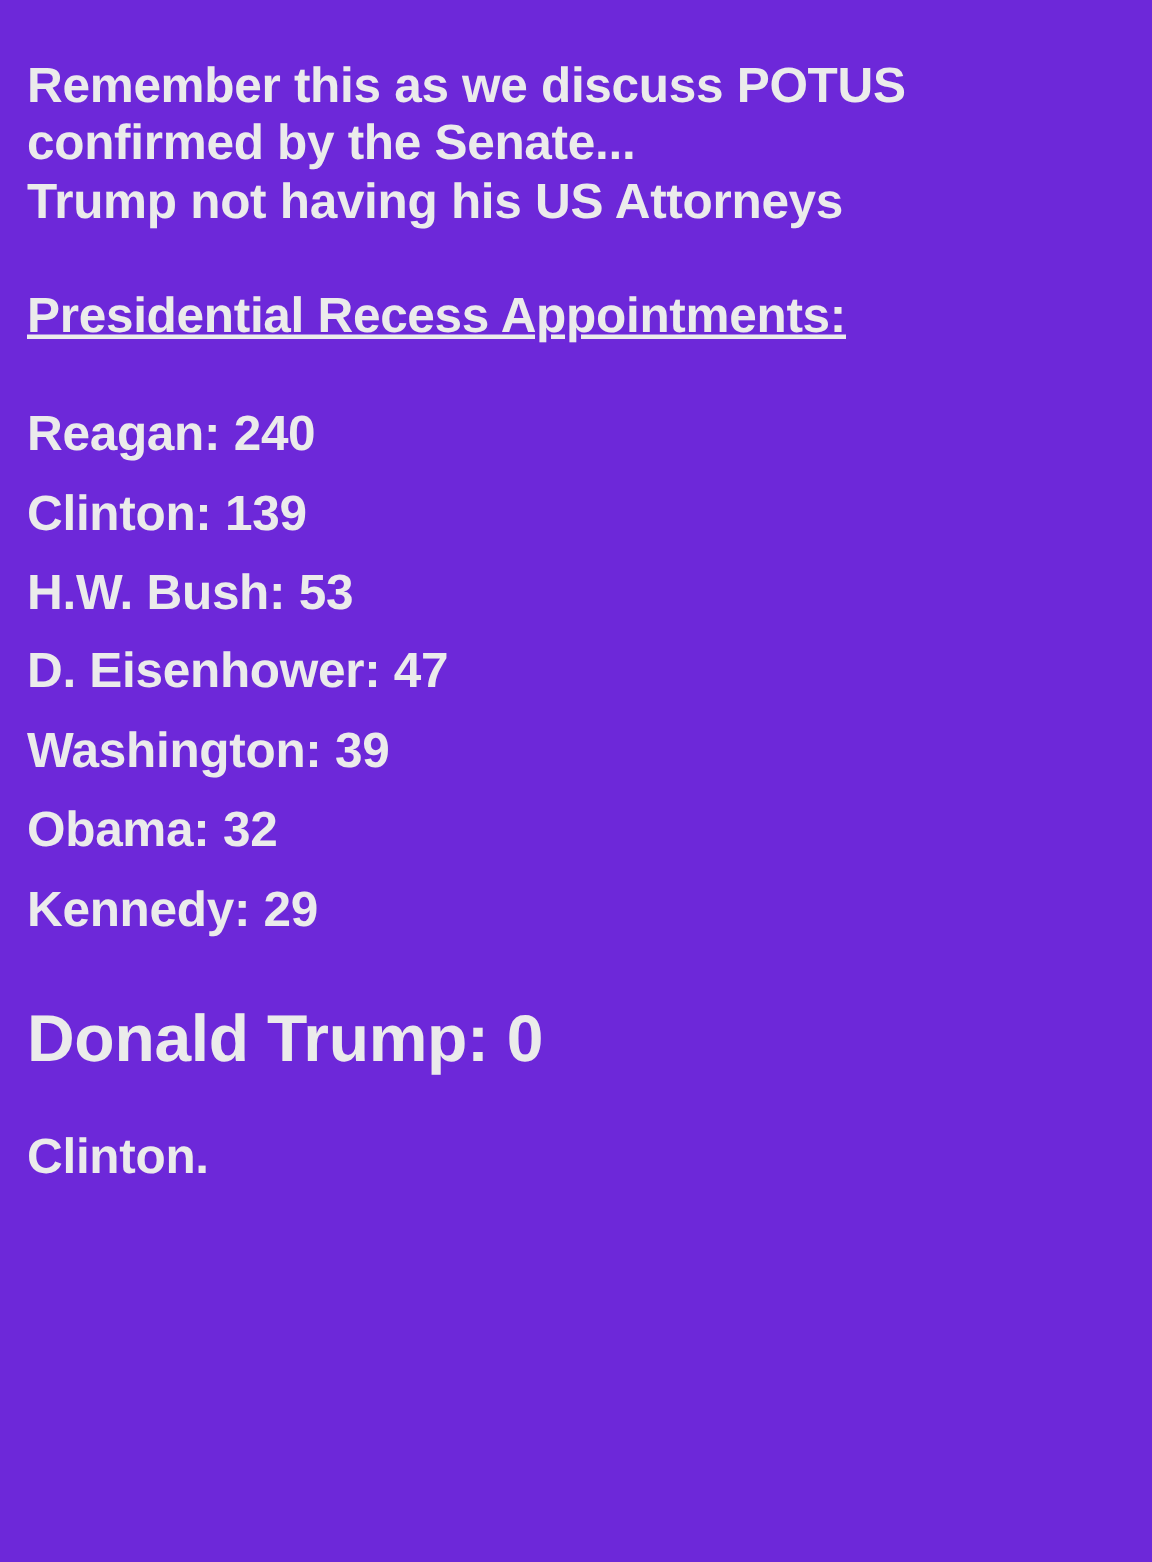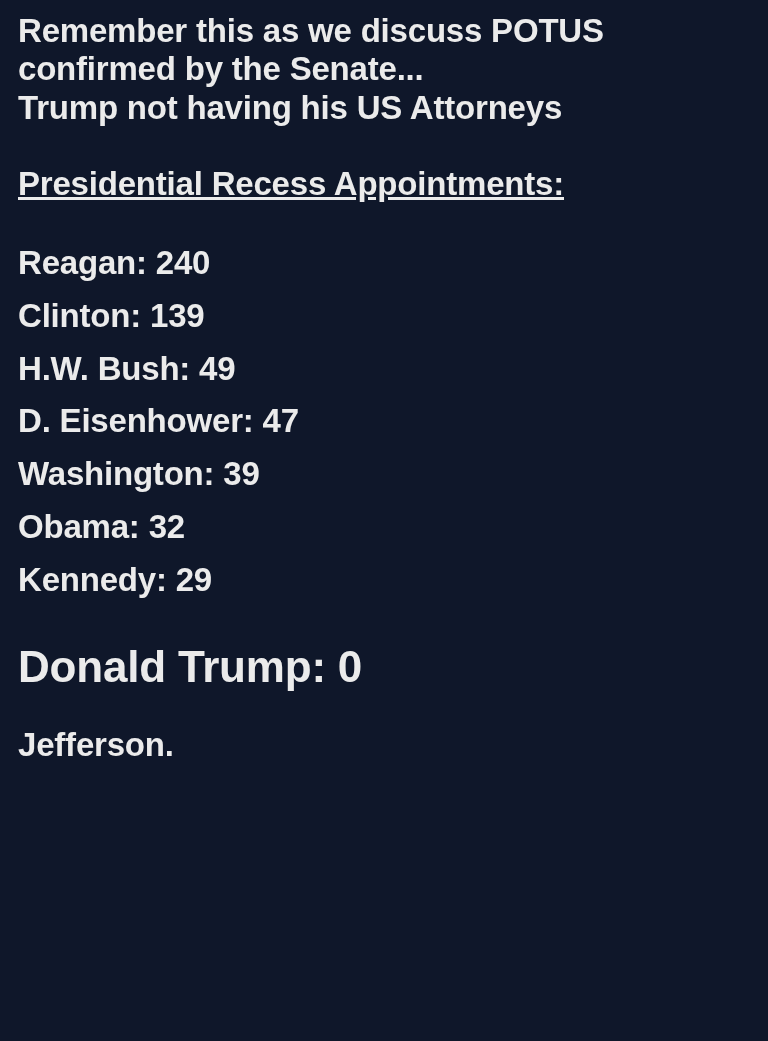"Remember this as we discuss" .page { background: #0f172a -> #6d28d9; padding: 12px 18px 0 18px -> 38px 18px 0 18px }
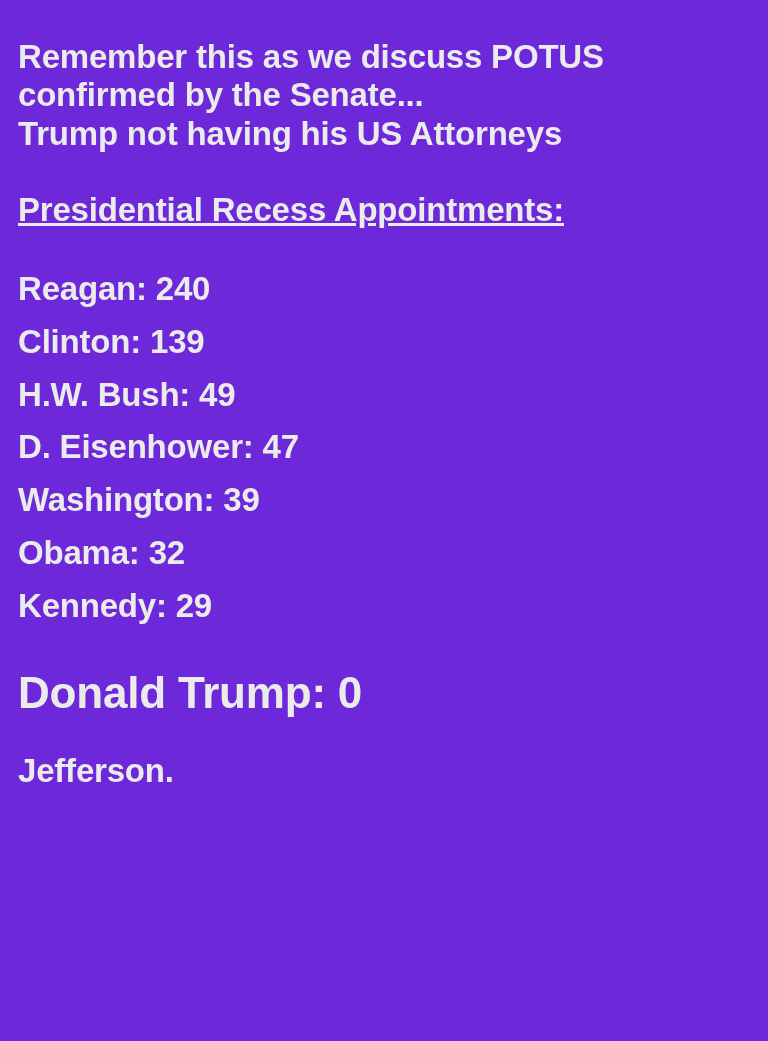"H.W. Bush: 49" li { text: 49 -> 53 }
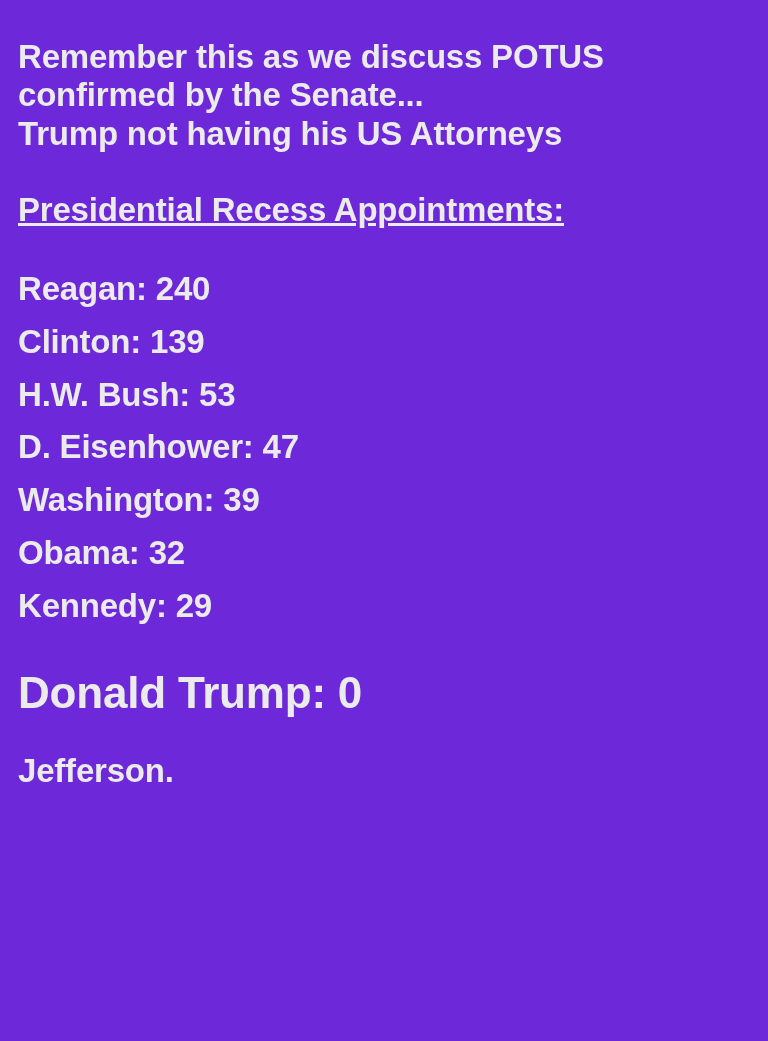"Jefferson." div.closing { text: Jefferson -> Clinton }
